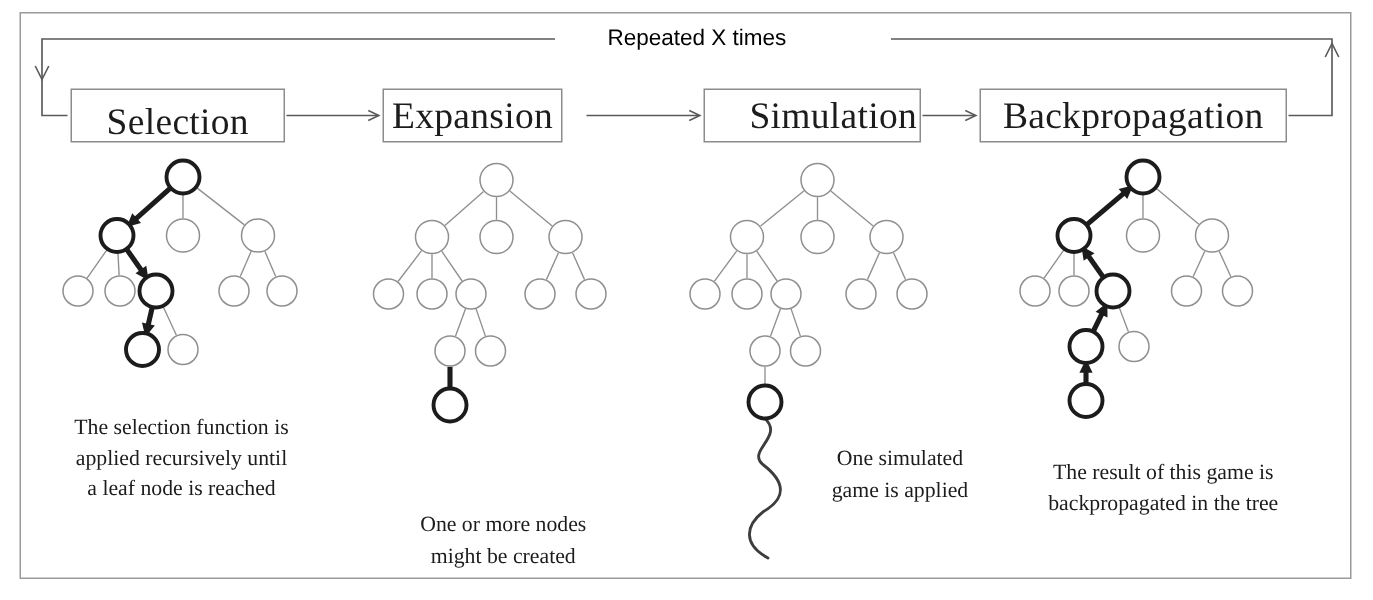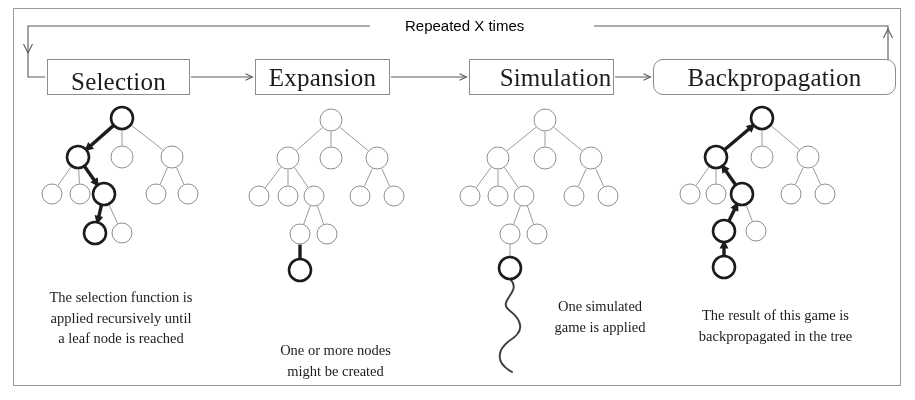"Expansion" div.stage-box { width: 135px -> 120px }
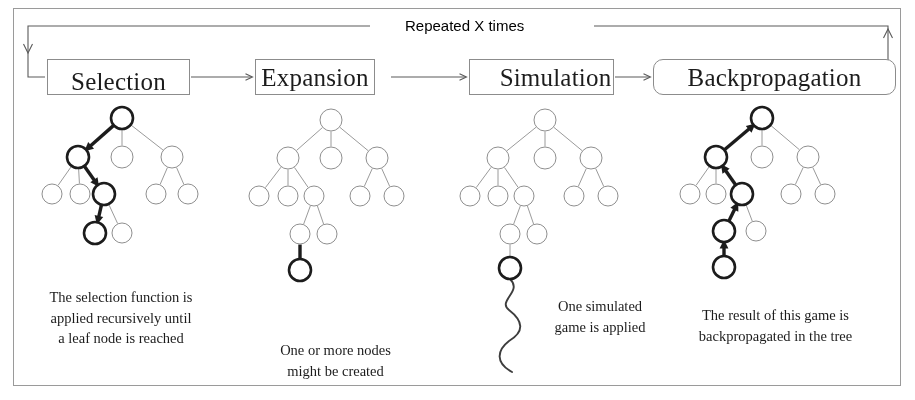"Backpropagation" div.stage-box { border-radius: 10px -> none; width: 243px -> 205px }
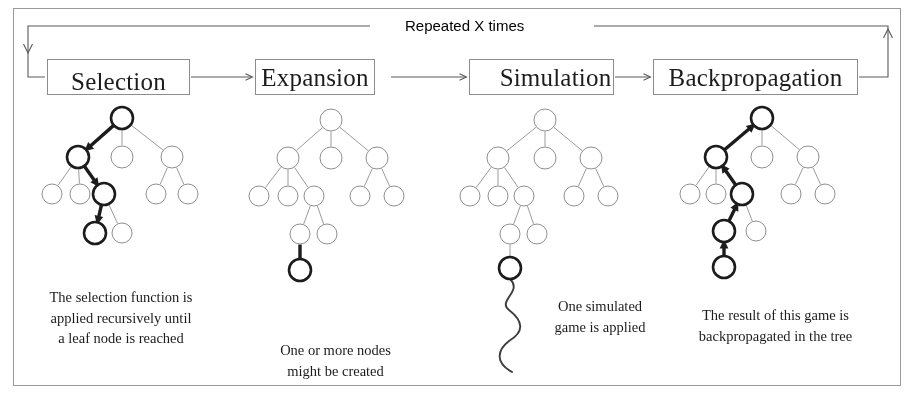"The selection function is" div.caption { top: 287px -> 275px }
